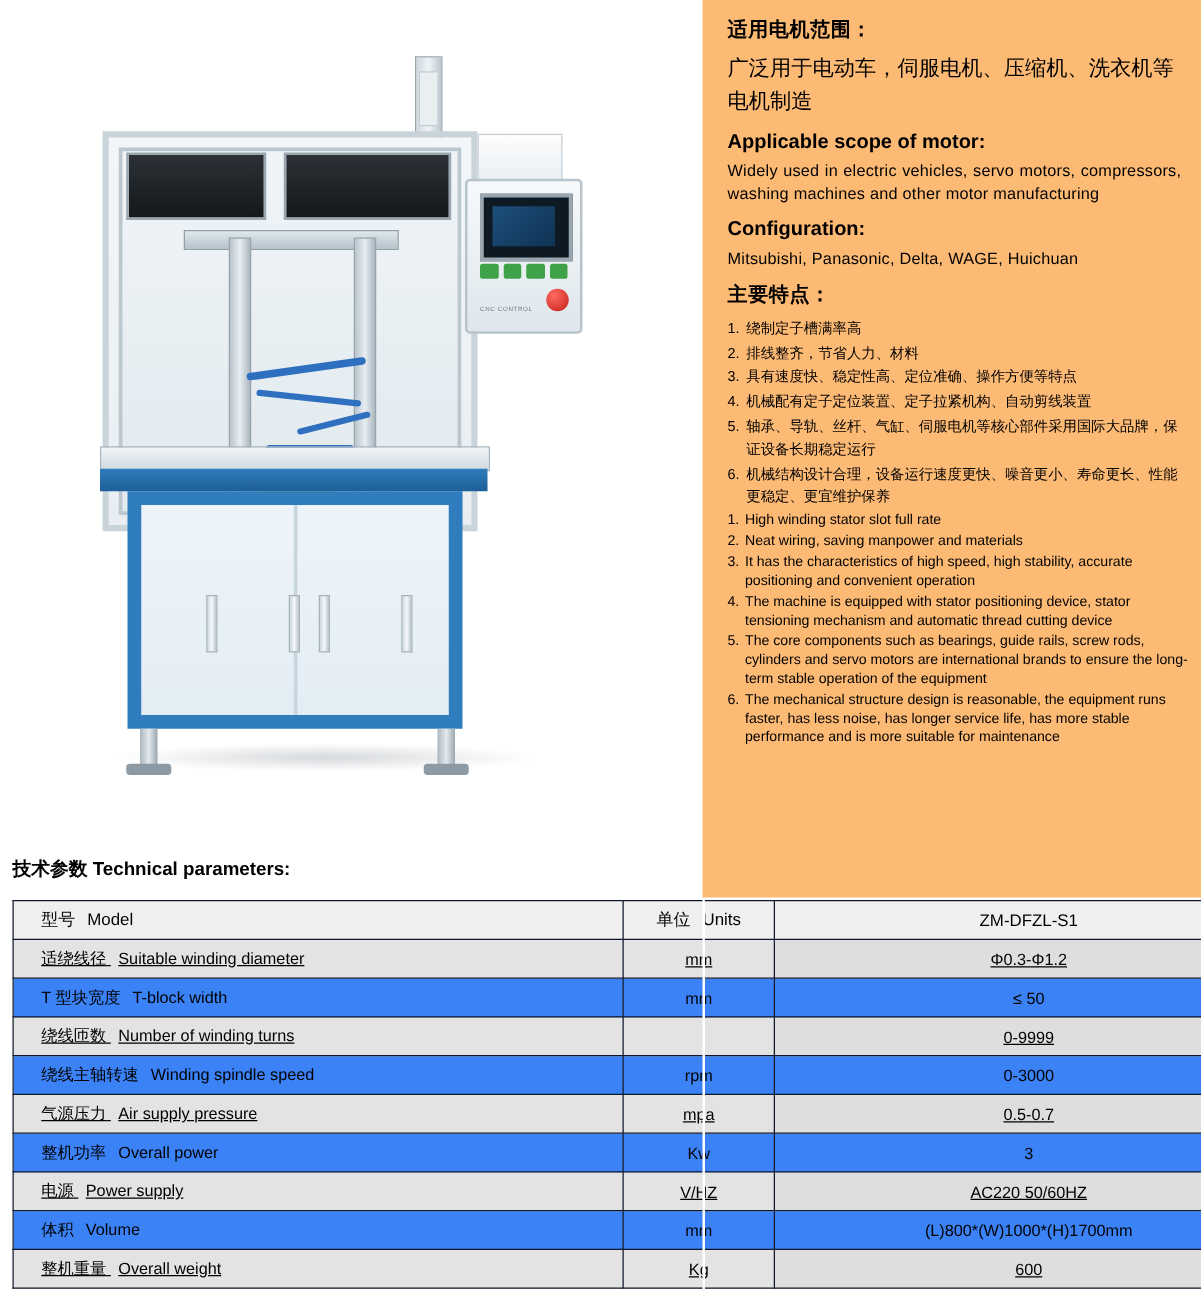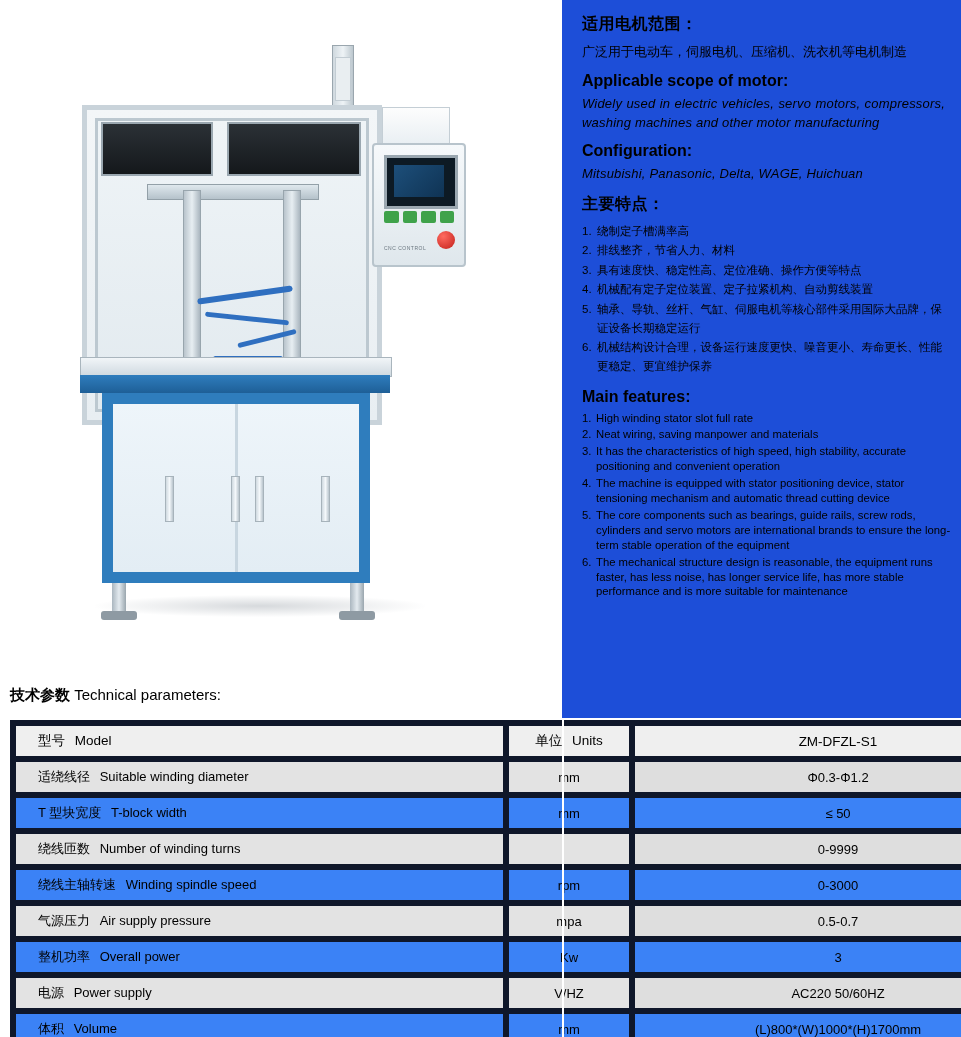"适用电机范围：" .text-pane { background: #1d4ed8 -> #fdba74 }
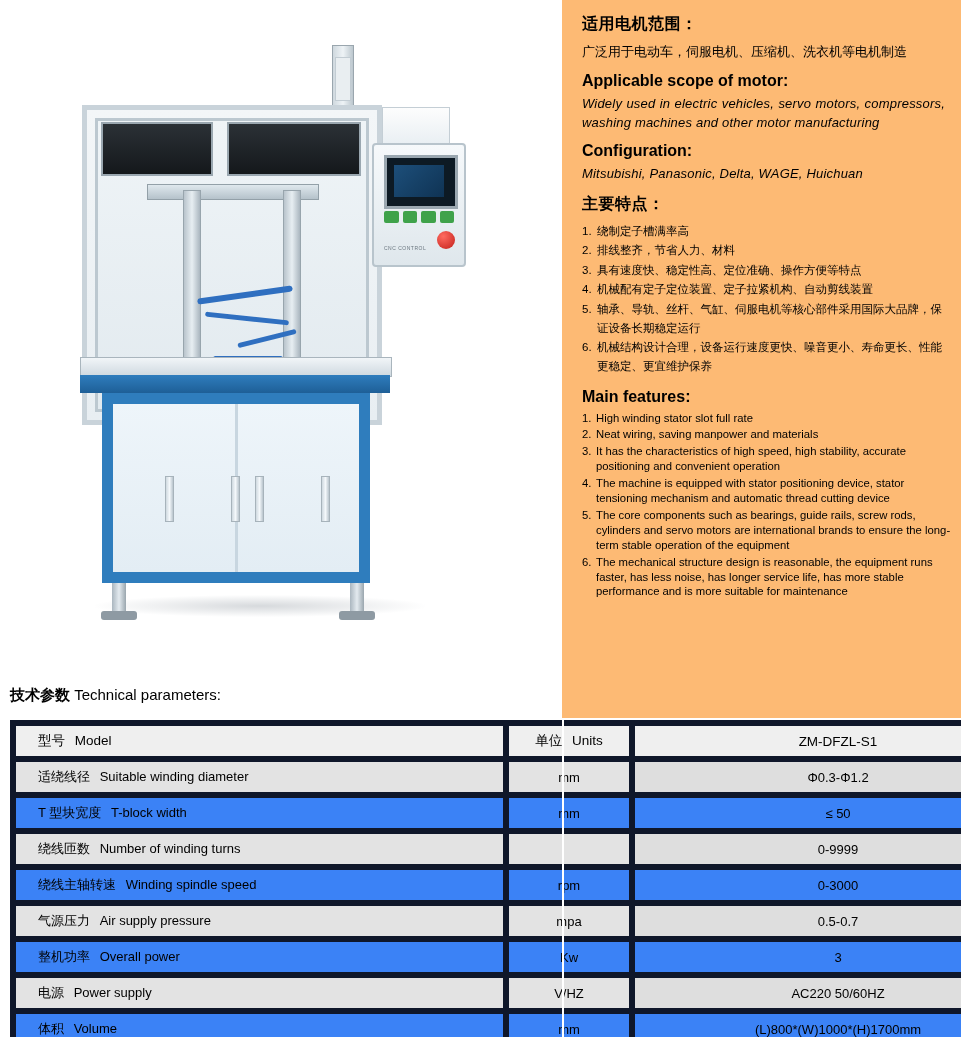"广泛用于电动车，伺服电机、压缩机、洗衣机等电机制造" .p-cn { font-size: 13px -> 17px }
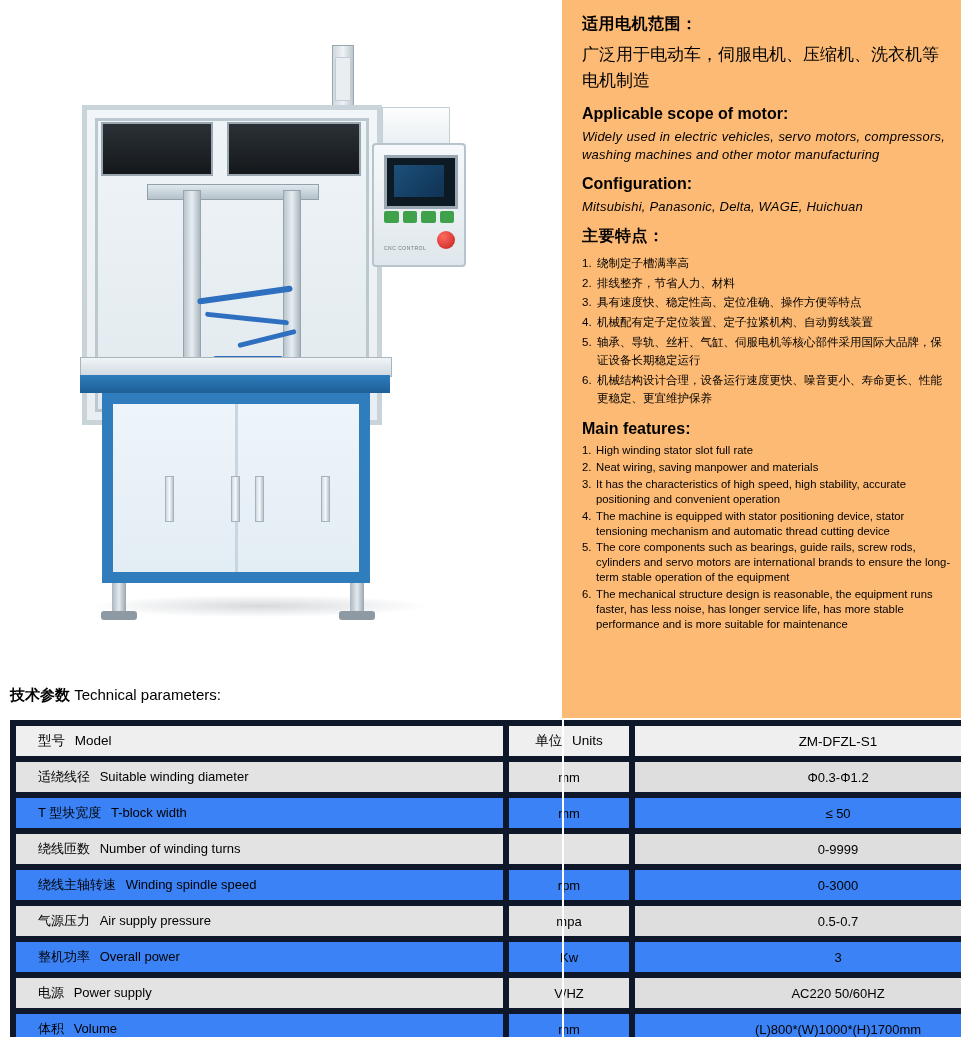"Widely used in electric vehicles," .p-en { font-style: italic -> none }
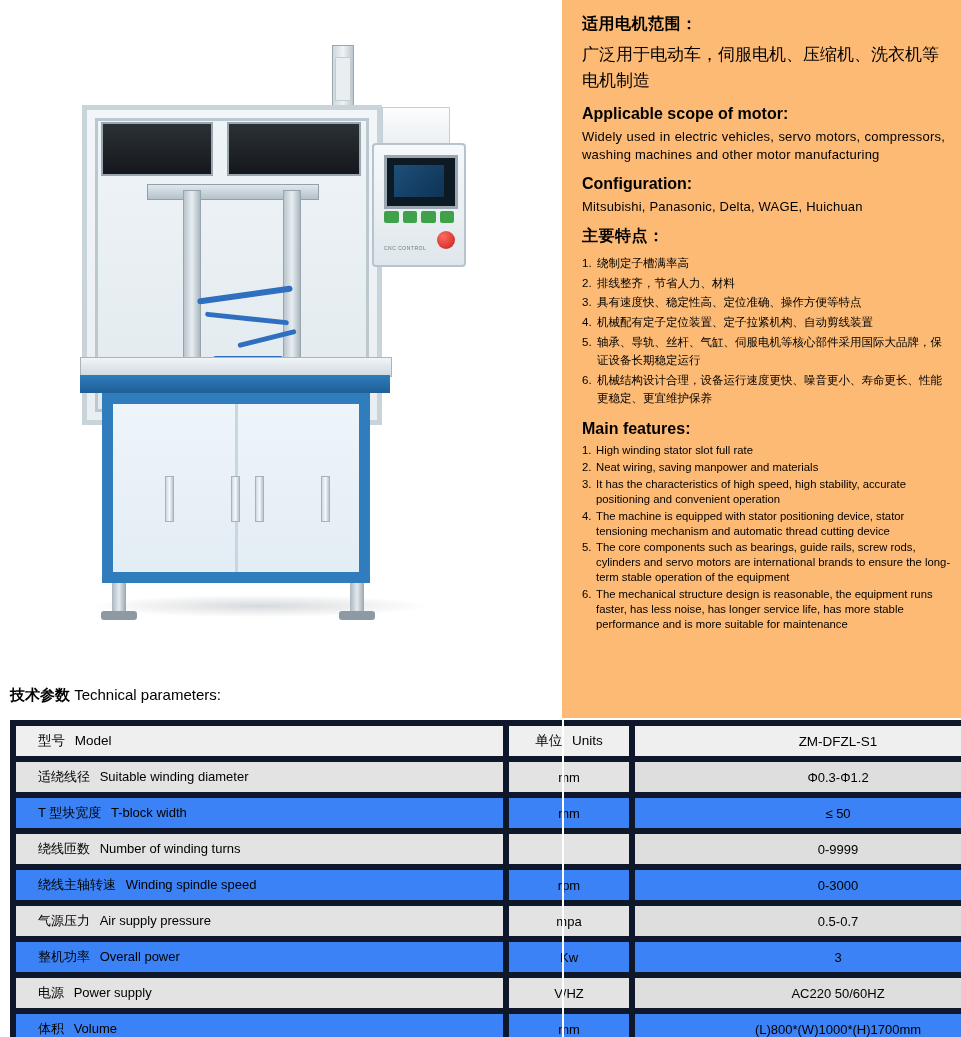"Main features:" h3.h-en { html: <h3>Main features:</h3> -> none }
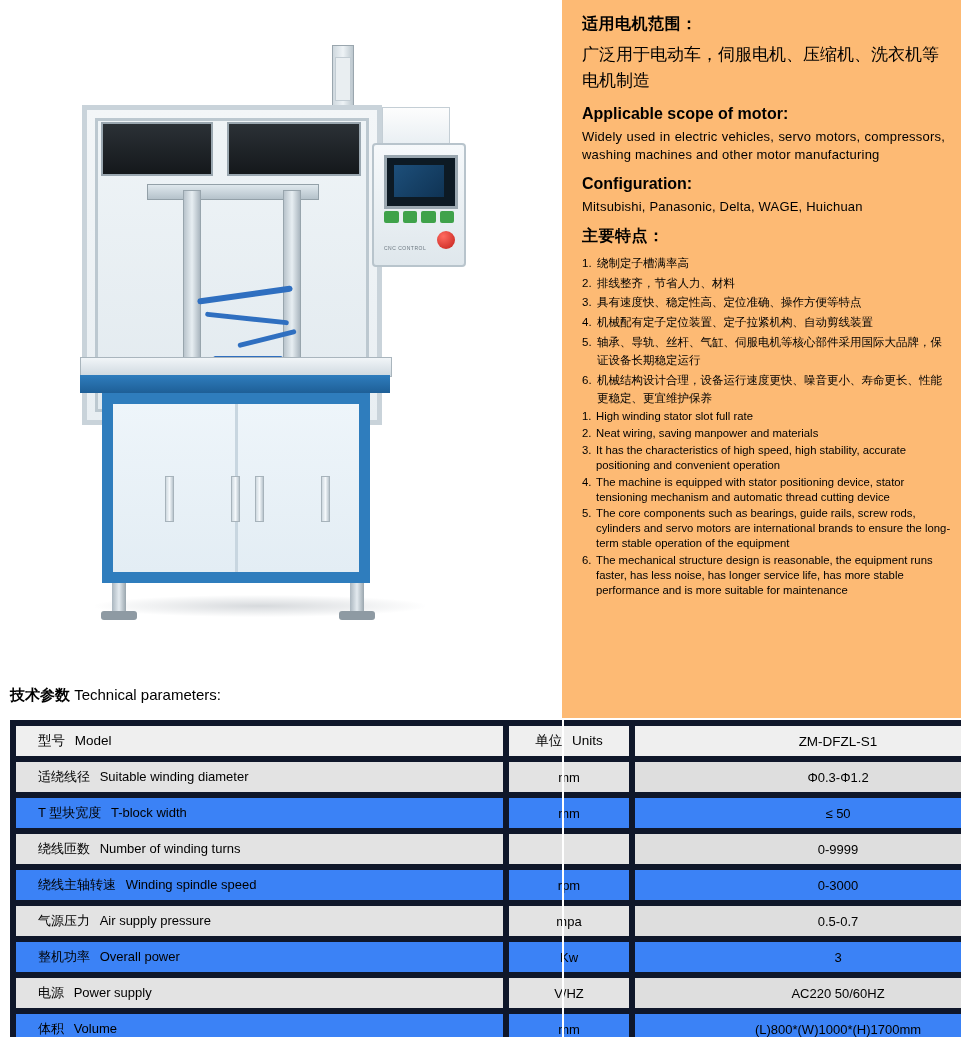"Technical parameters:" .tp-title .en { font-weight: normal -> bold }
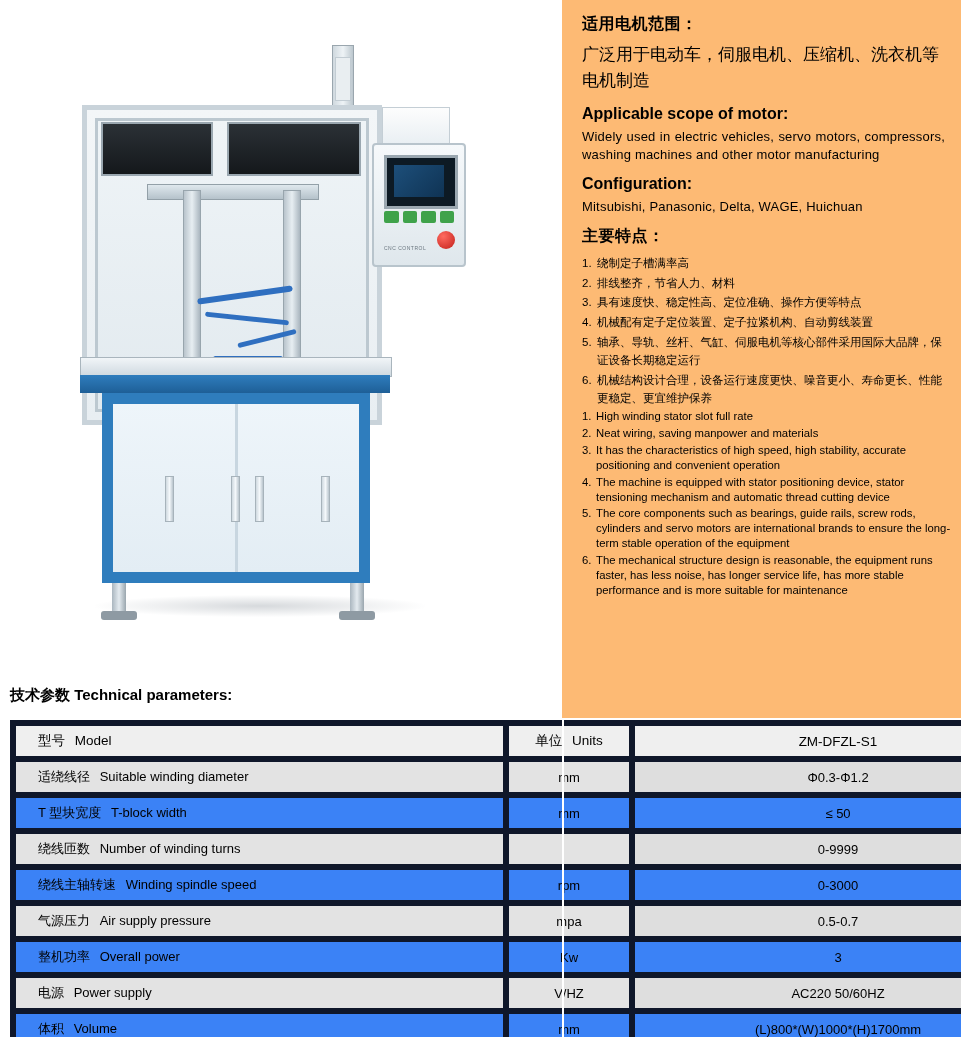"型号 Model" .tp-table td { border: 6px solid #0f172a -> 1px solid #0f172a }
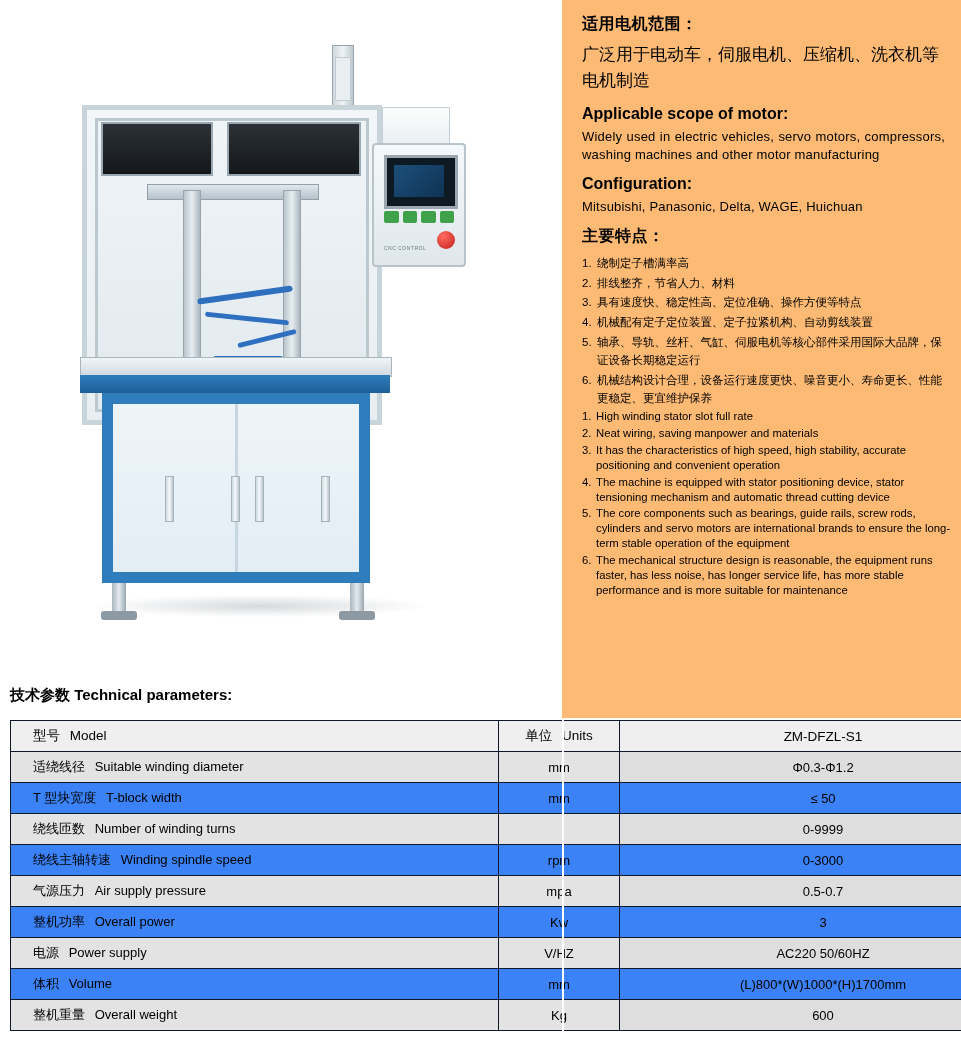"适绕线径 Suitable winding diameter" .tp-table tr.even td { text-decoration: none -> underline }
